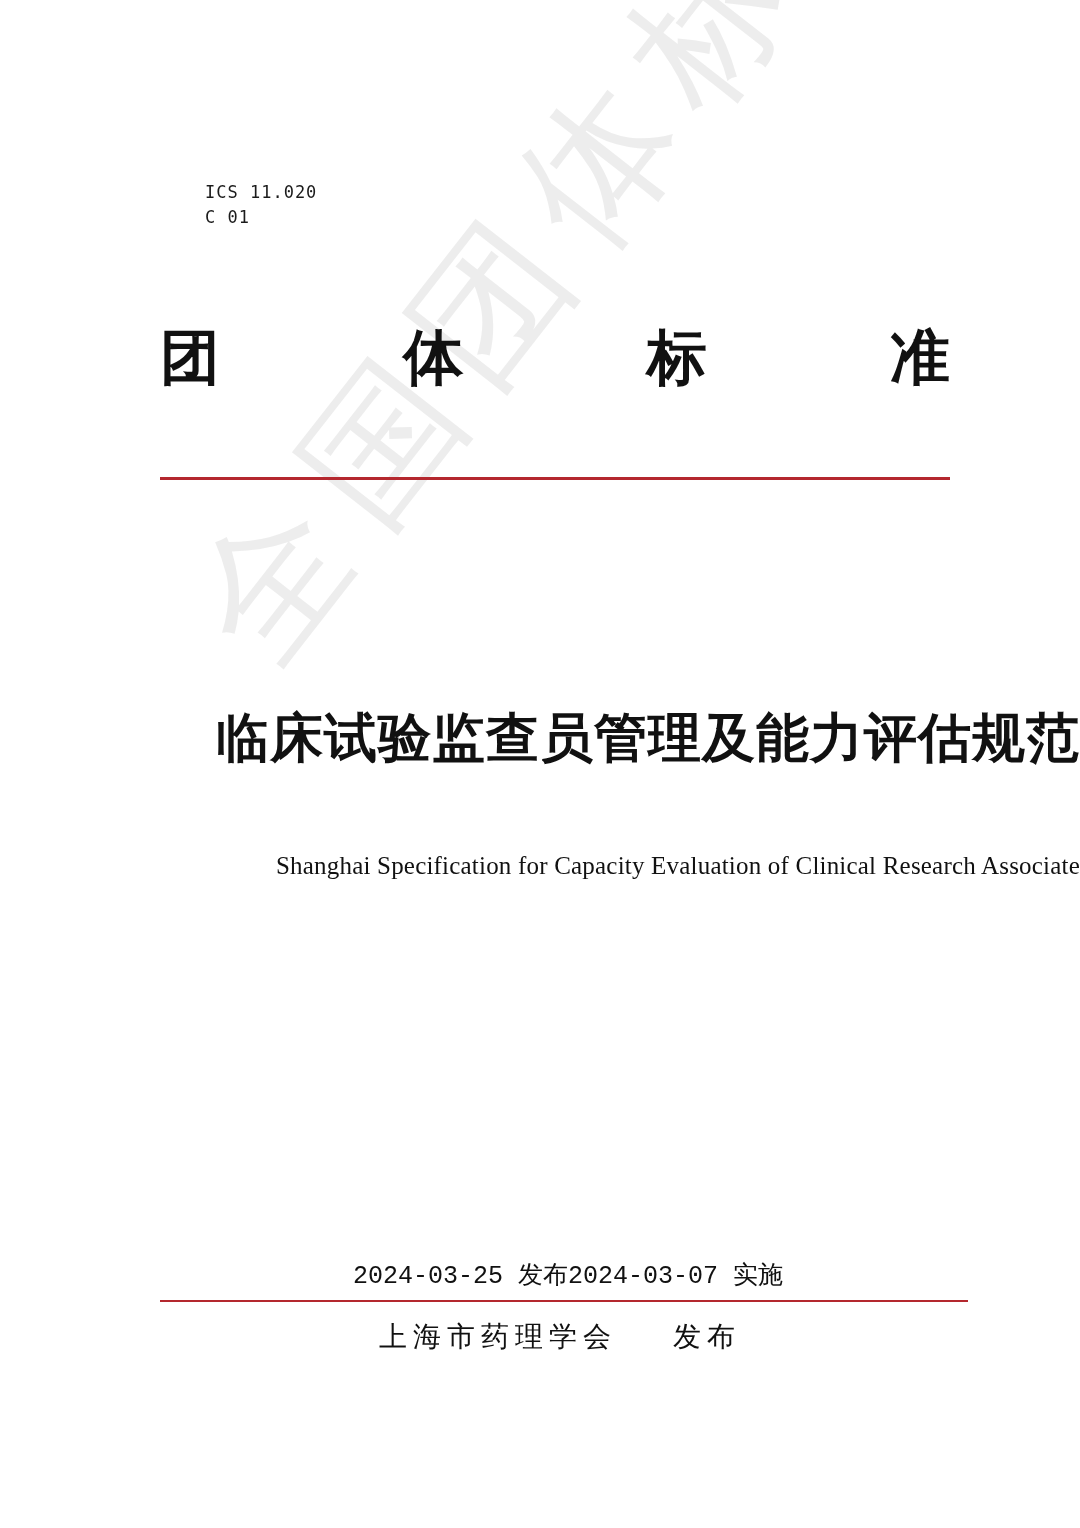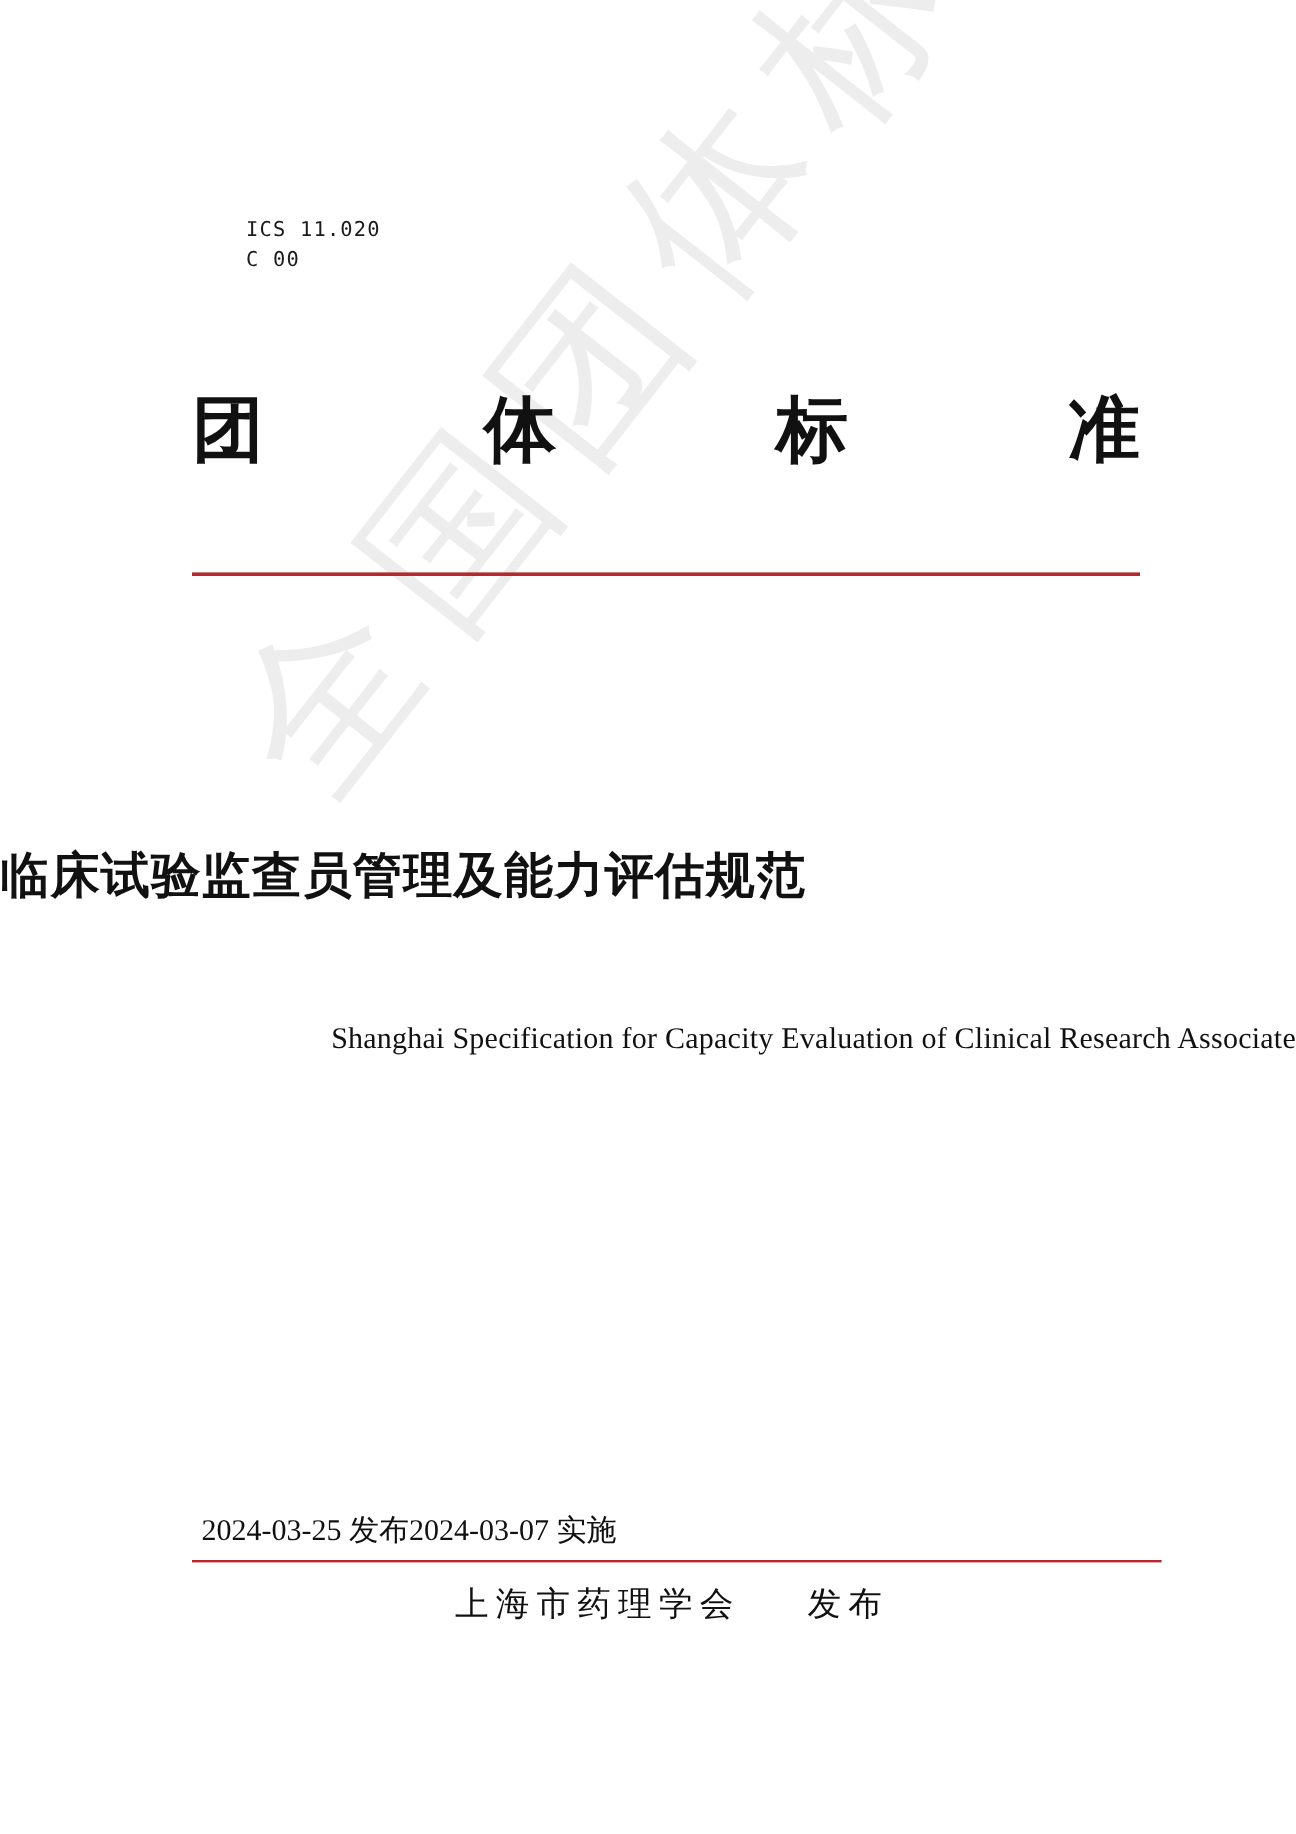"C 00" div { text: 00 -> 01 }
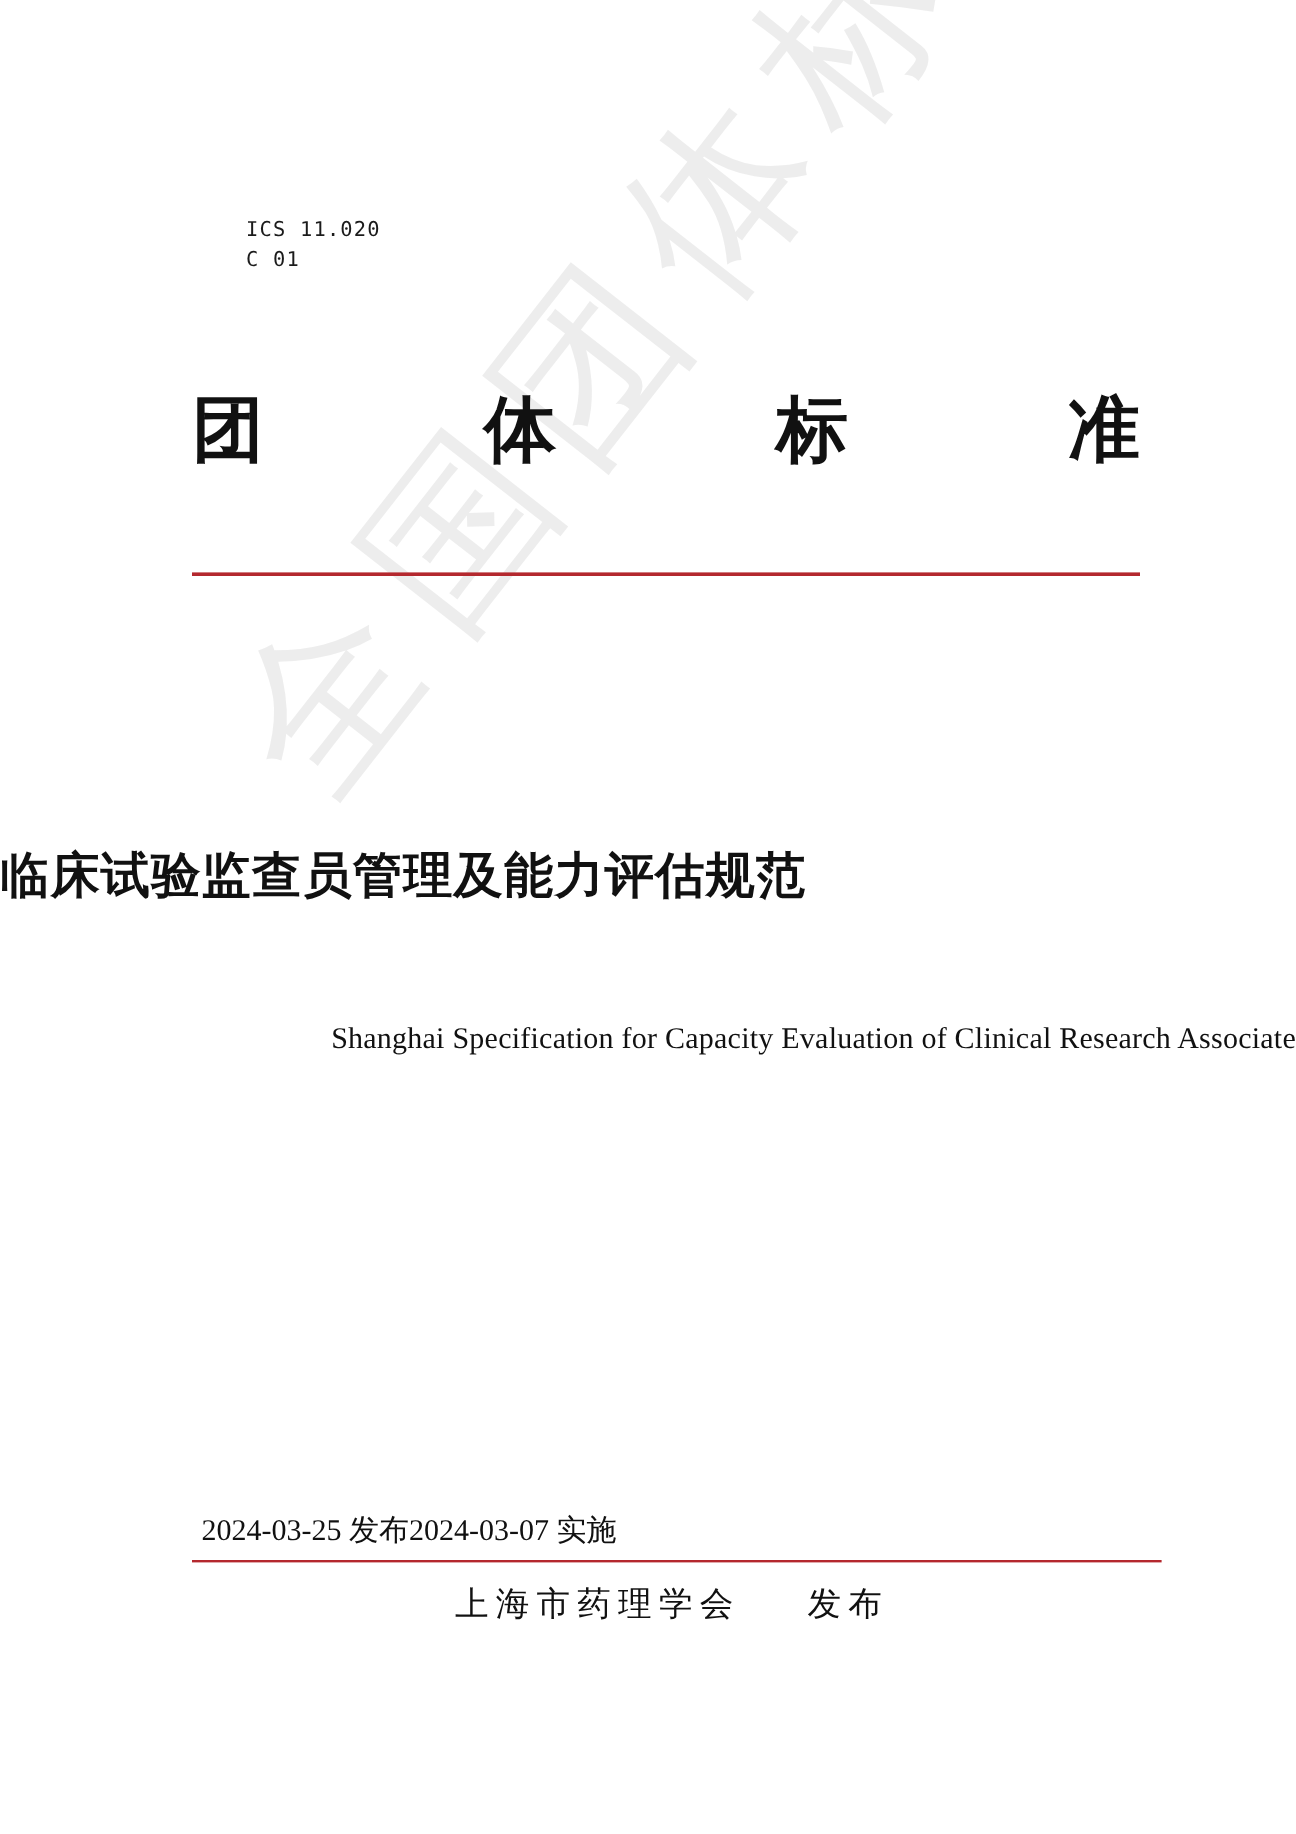"临床试验监查员管理及能力评估规范" .doc-title-cn { font-size: 41px -> 53px; text-align: left -> right }
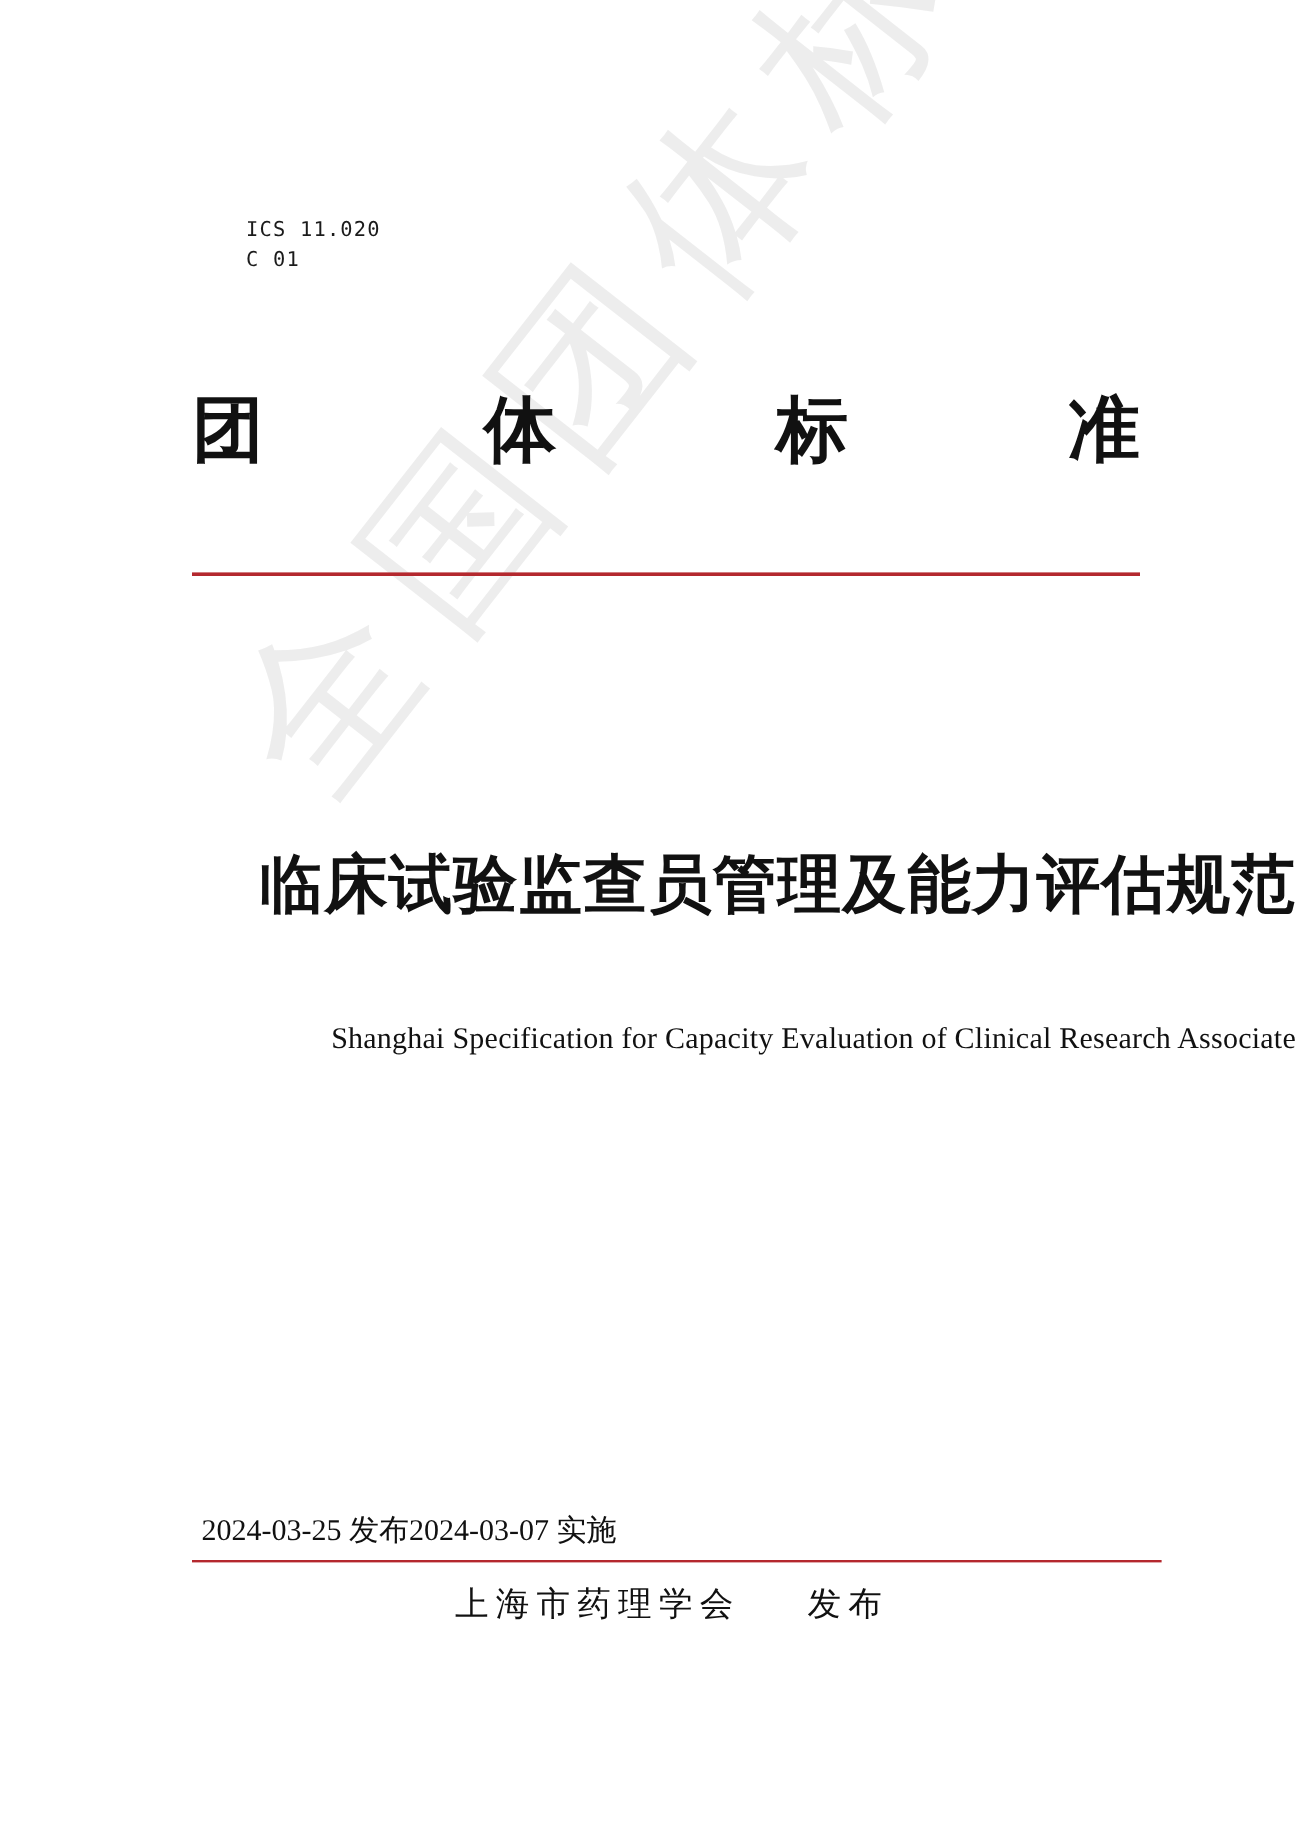"2024-03-25 发布" .footer-dates { font-family: Liberation Serif, serif -> Liberation Mono, monospace; justify-content: flex-start -> center }
